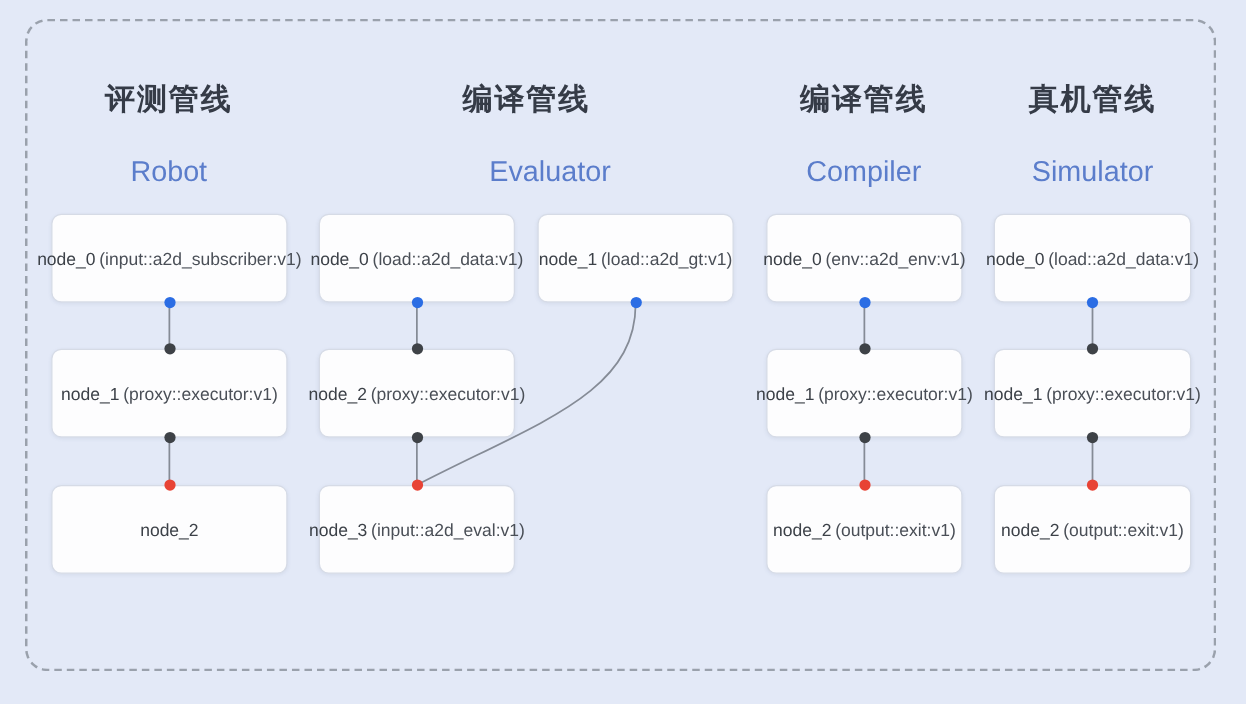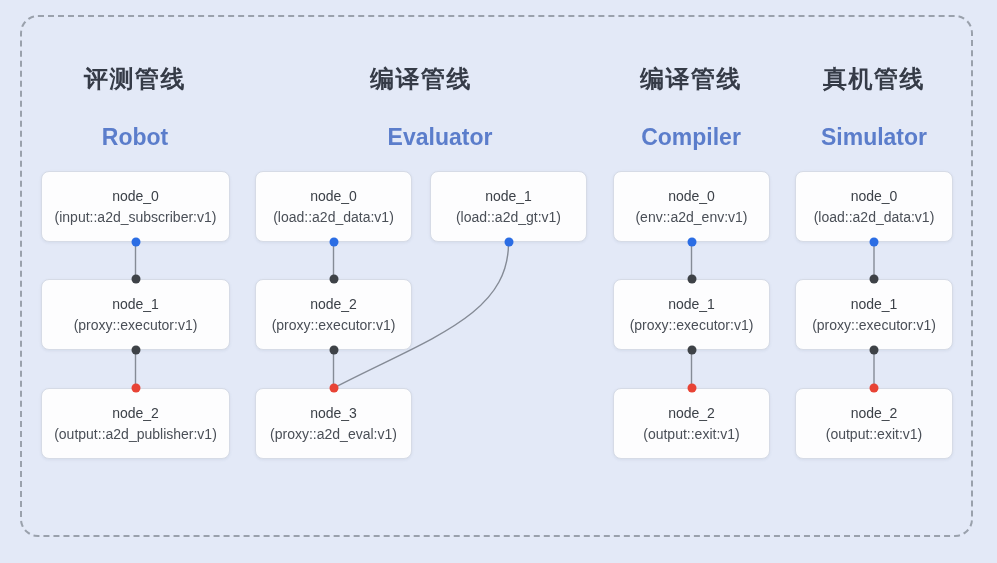"Robot" .title-en { font-weight: 700 -> 400 }
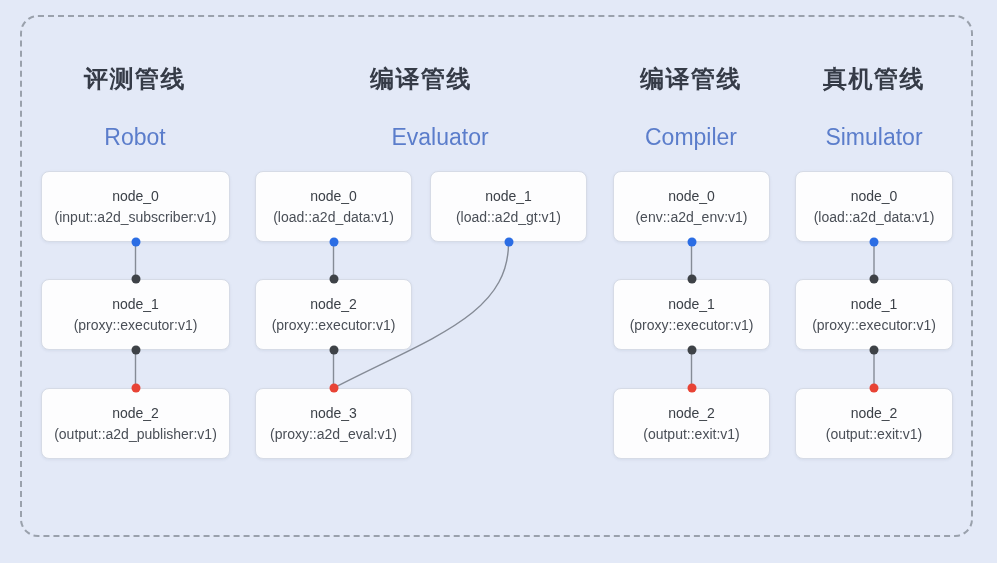"node_0" .node-box { flex-direction: column -> row }
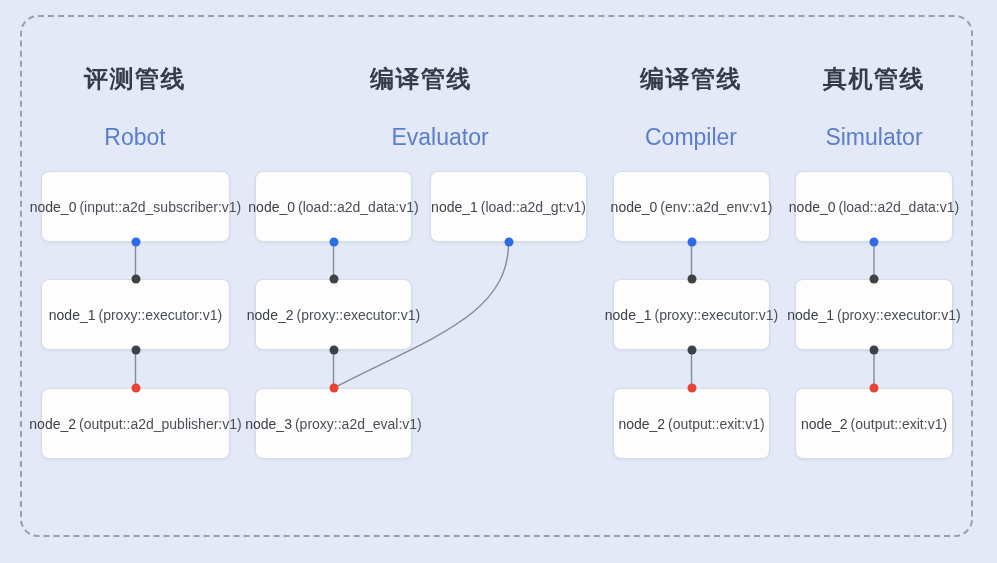"(output::a2d_publisher:v1)" span.node-type { html: <span>(output::a2d_publisher:v1)</span> -> none }
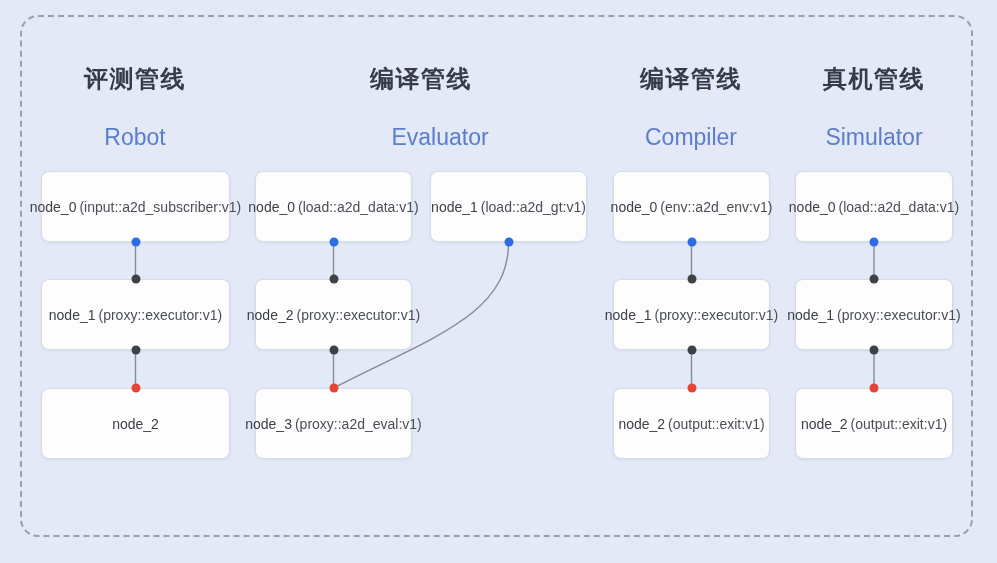"(proxy::a2d_eval:v1)" span.node-type { text: proxy::a2d -> input::a2d }
